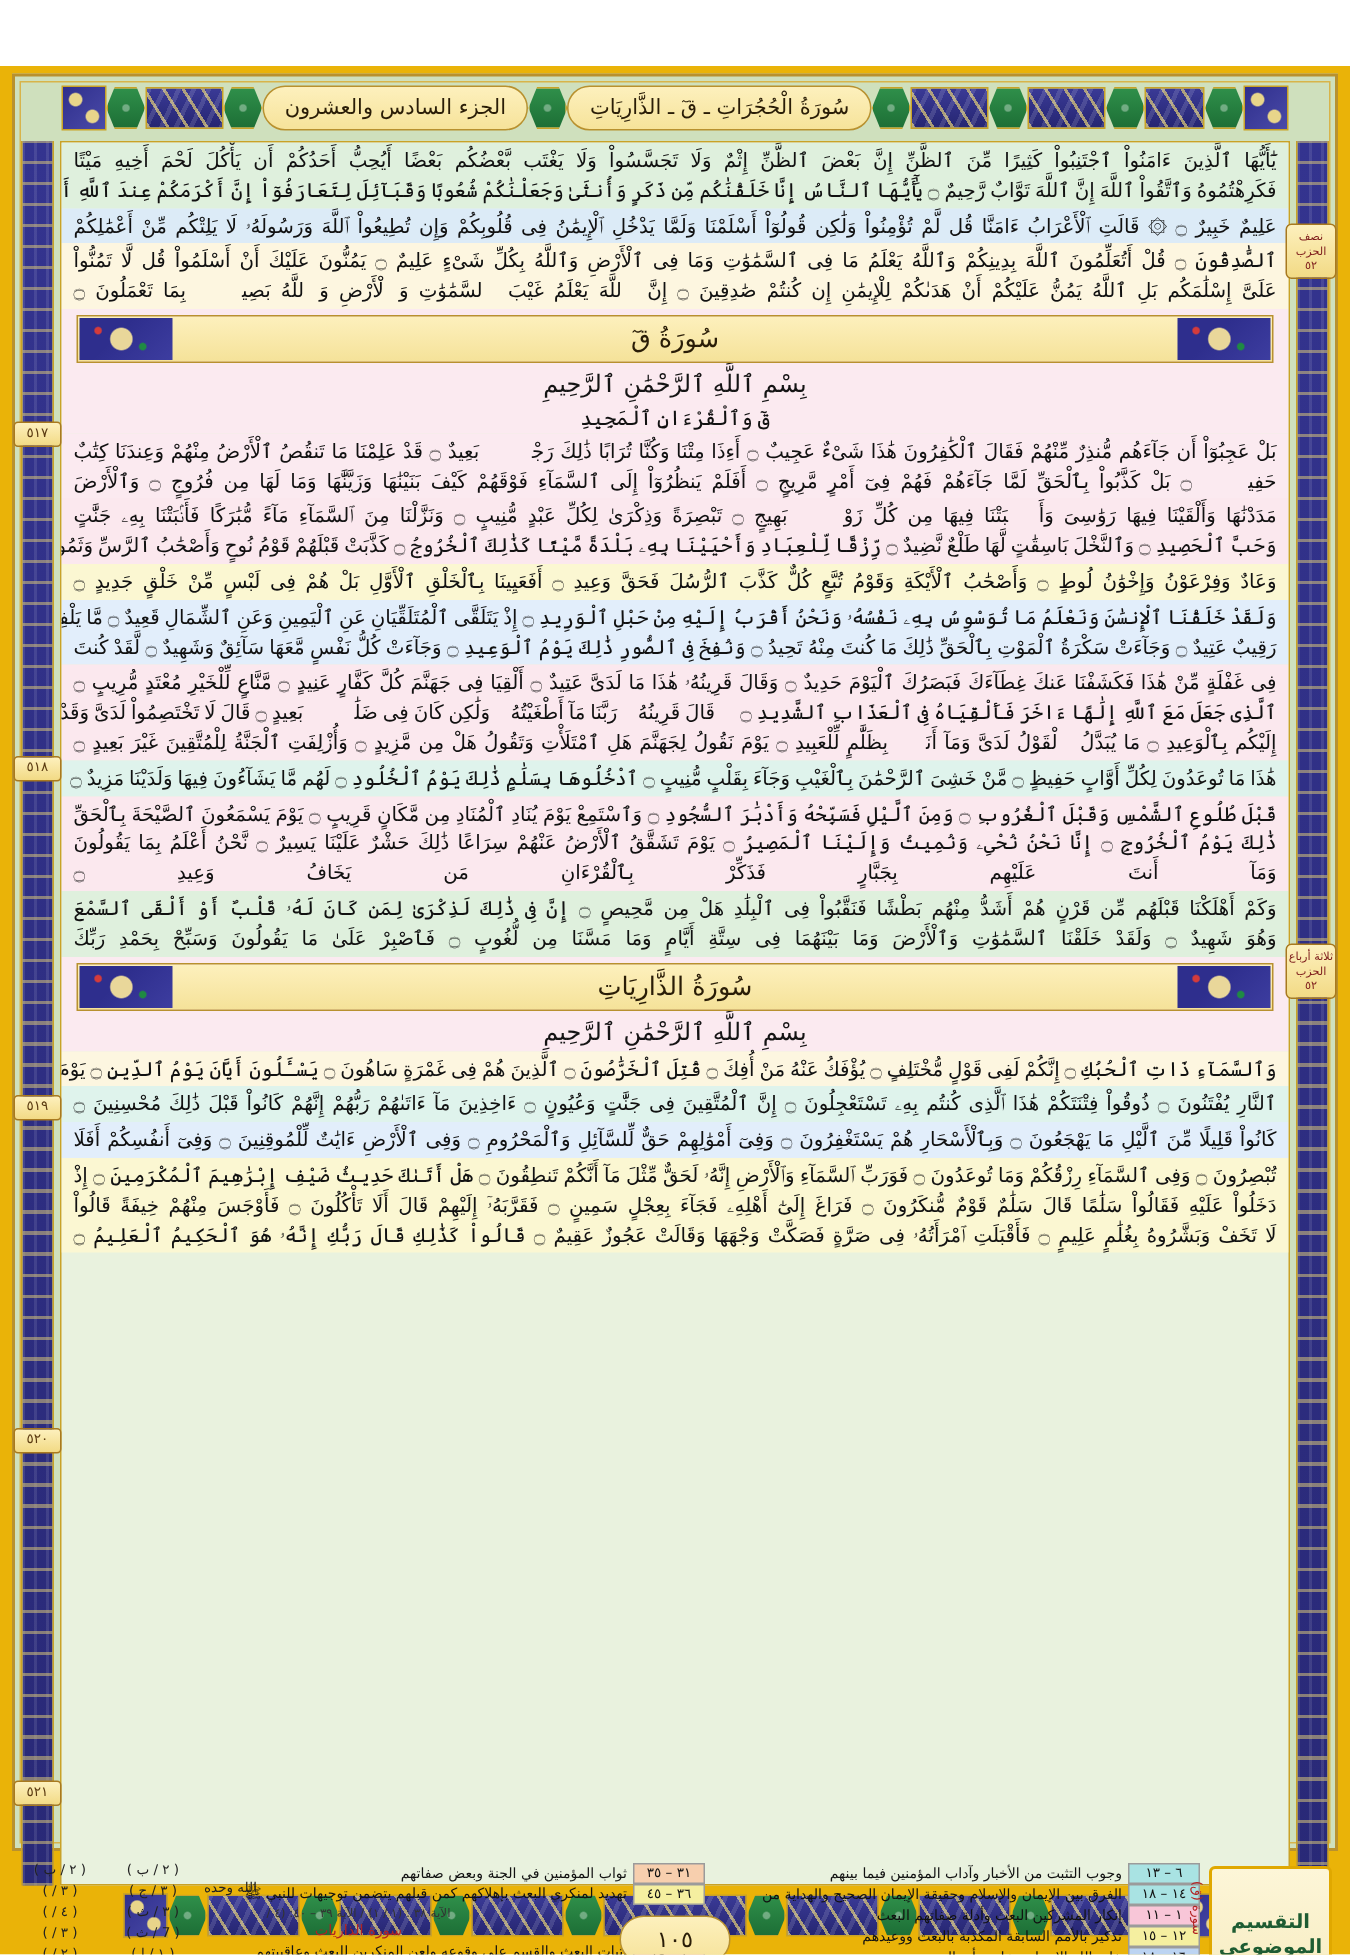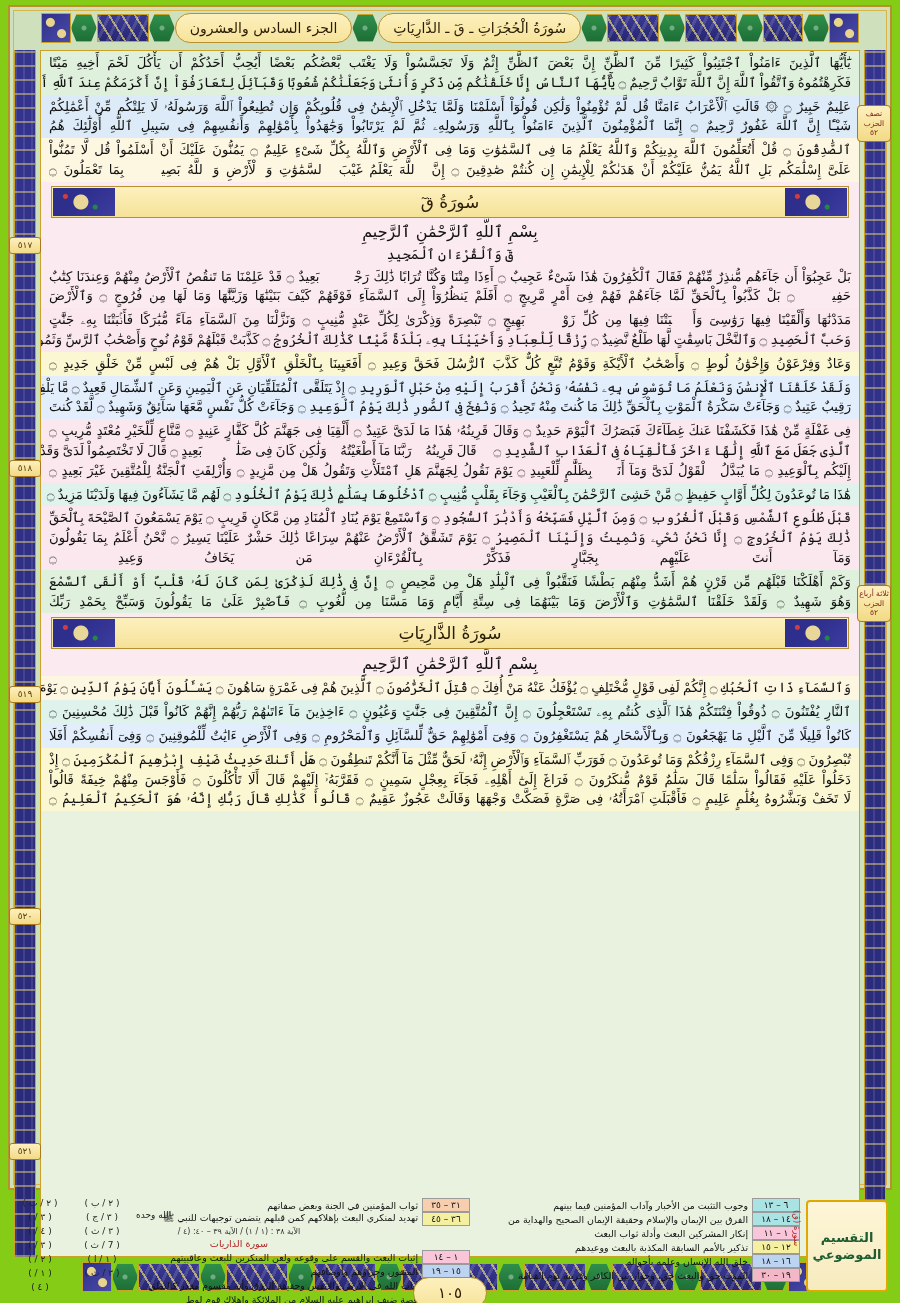"الجزء السادس والعشرون" .page { background: #84cc16 -> #eab308; margin-top: none -> 44px }
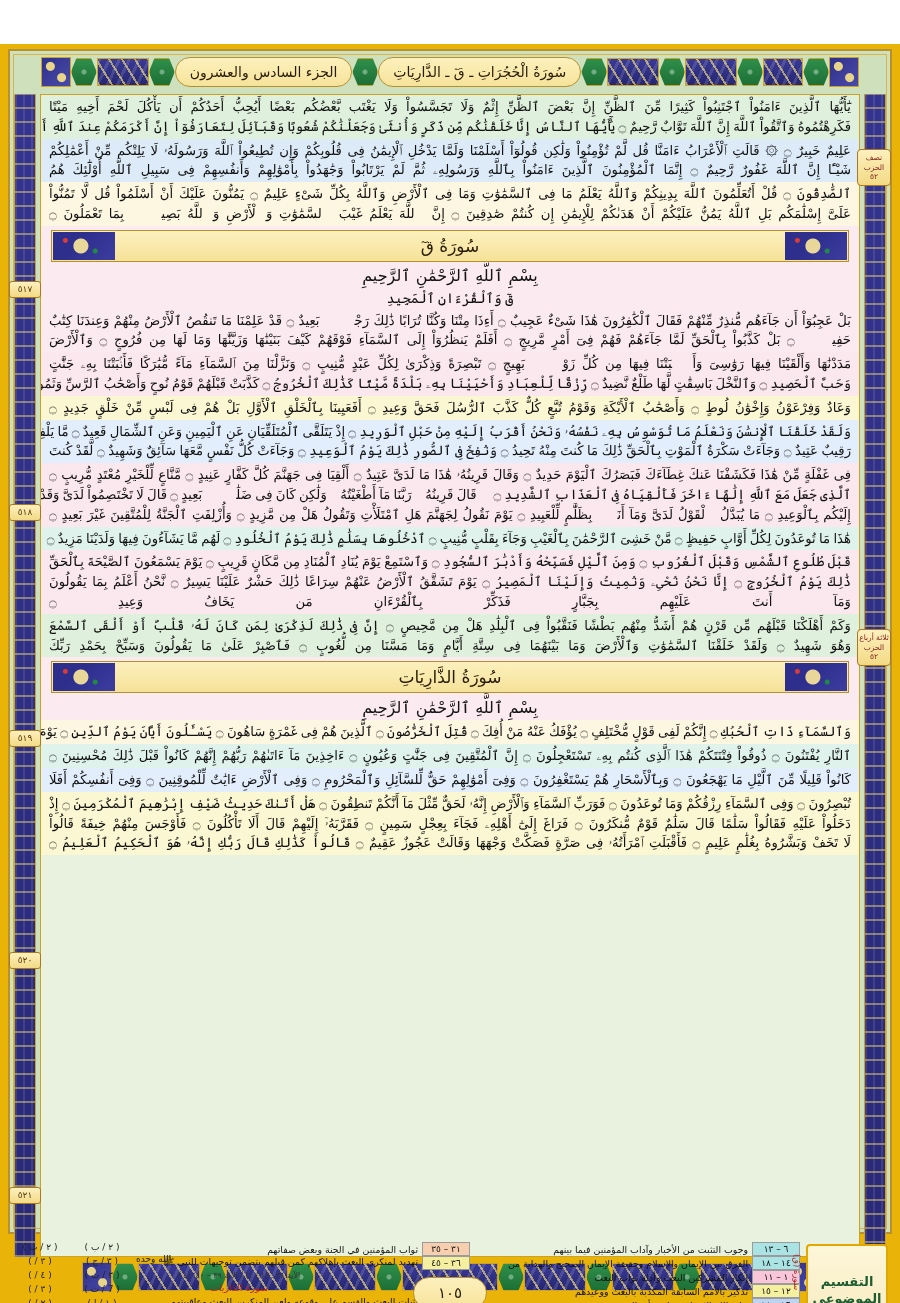"شَيْـًٔا إِنَّ ٱللَّهَ غَفُورٌ رَّحِيمٌ" div.line { html: <div>شَيْـًٔا إِنَّ ٱللَّهَ غَفُورٌ رَّحِيمٌ ۝ إِنَّمَا ٱلْمُؤْمِنُونَ ٱلَّذِينَ ءَامَنُواْ بِٱللَّهِ وَرَسُولِهِۦ ثُمَّ لَمْ يَرْتَابُواْ وَجَٰهَدُواْ بِأَمْوَٰلِهِمْ وَأَنفُسِهِمْ فِى سَبِيلِ ٱللَّهِ أُوْلَٰٓئِكَ هُمُ</div> -> none }
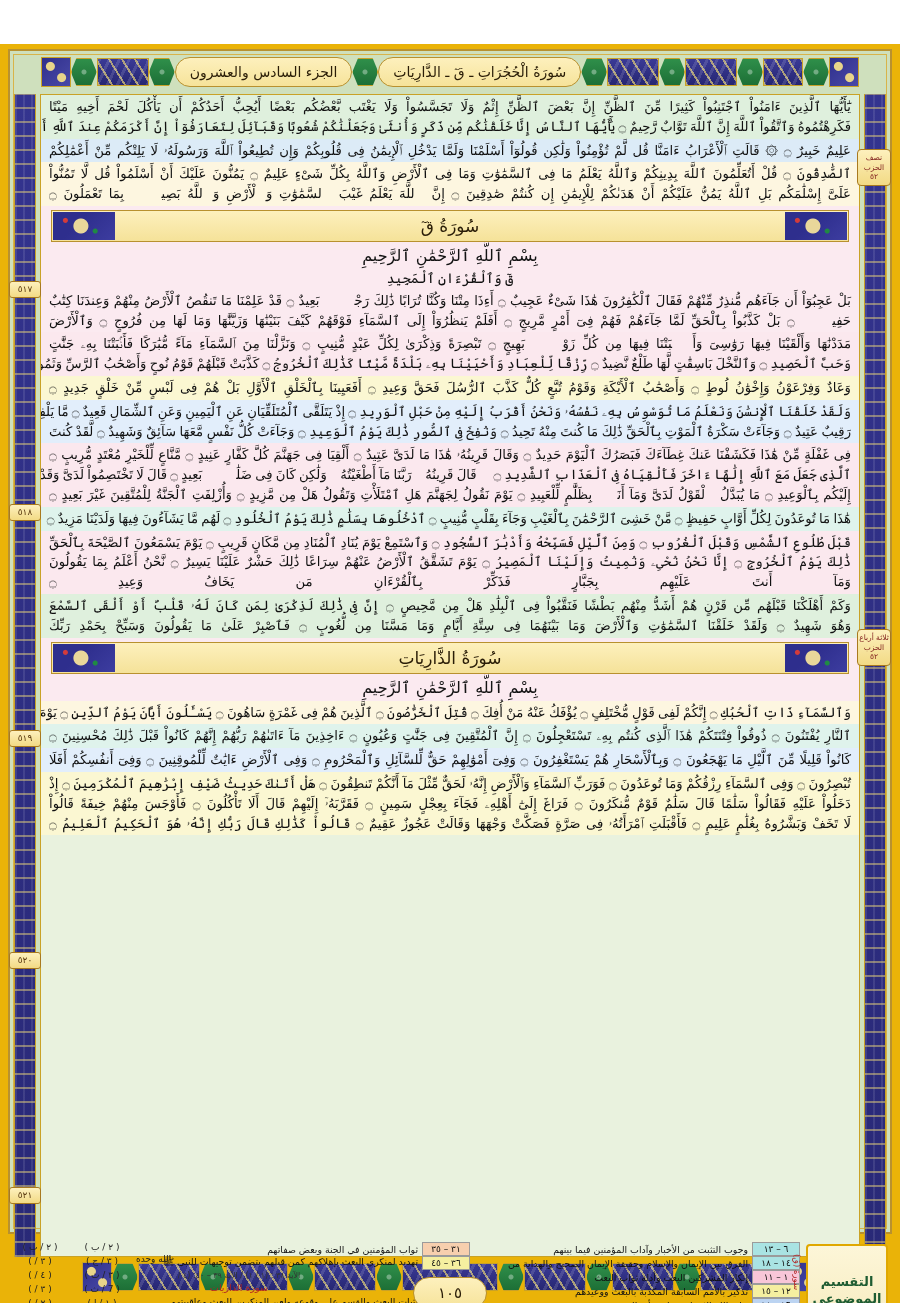"إنكار المشركين البعث وأدلة ثواب" div.idx-text { text: ثواب -> صفاتهم }
